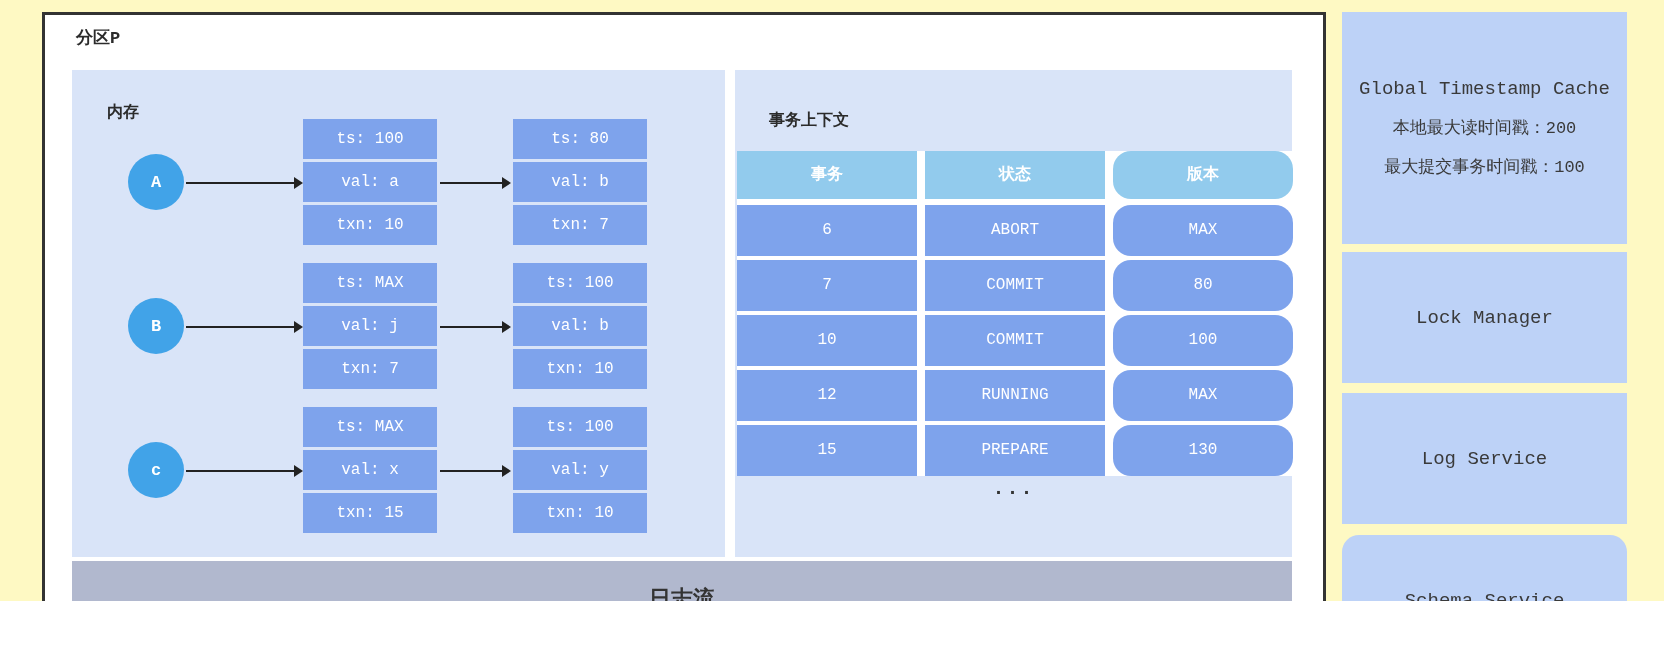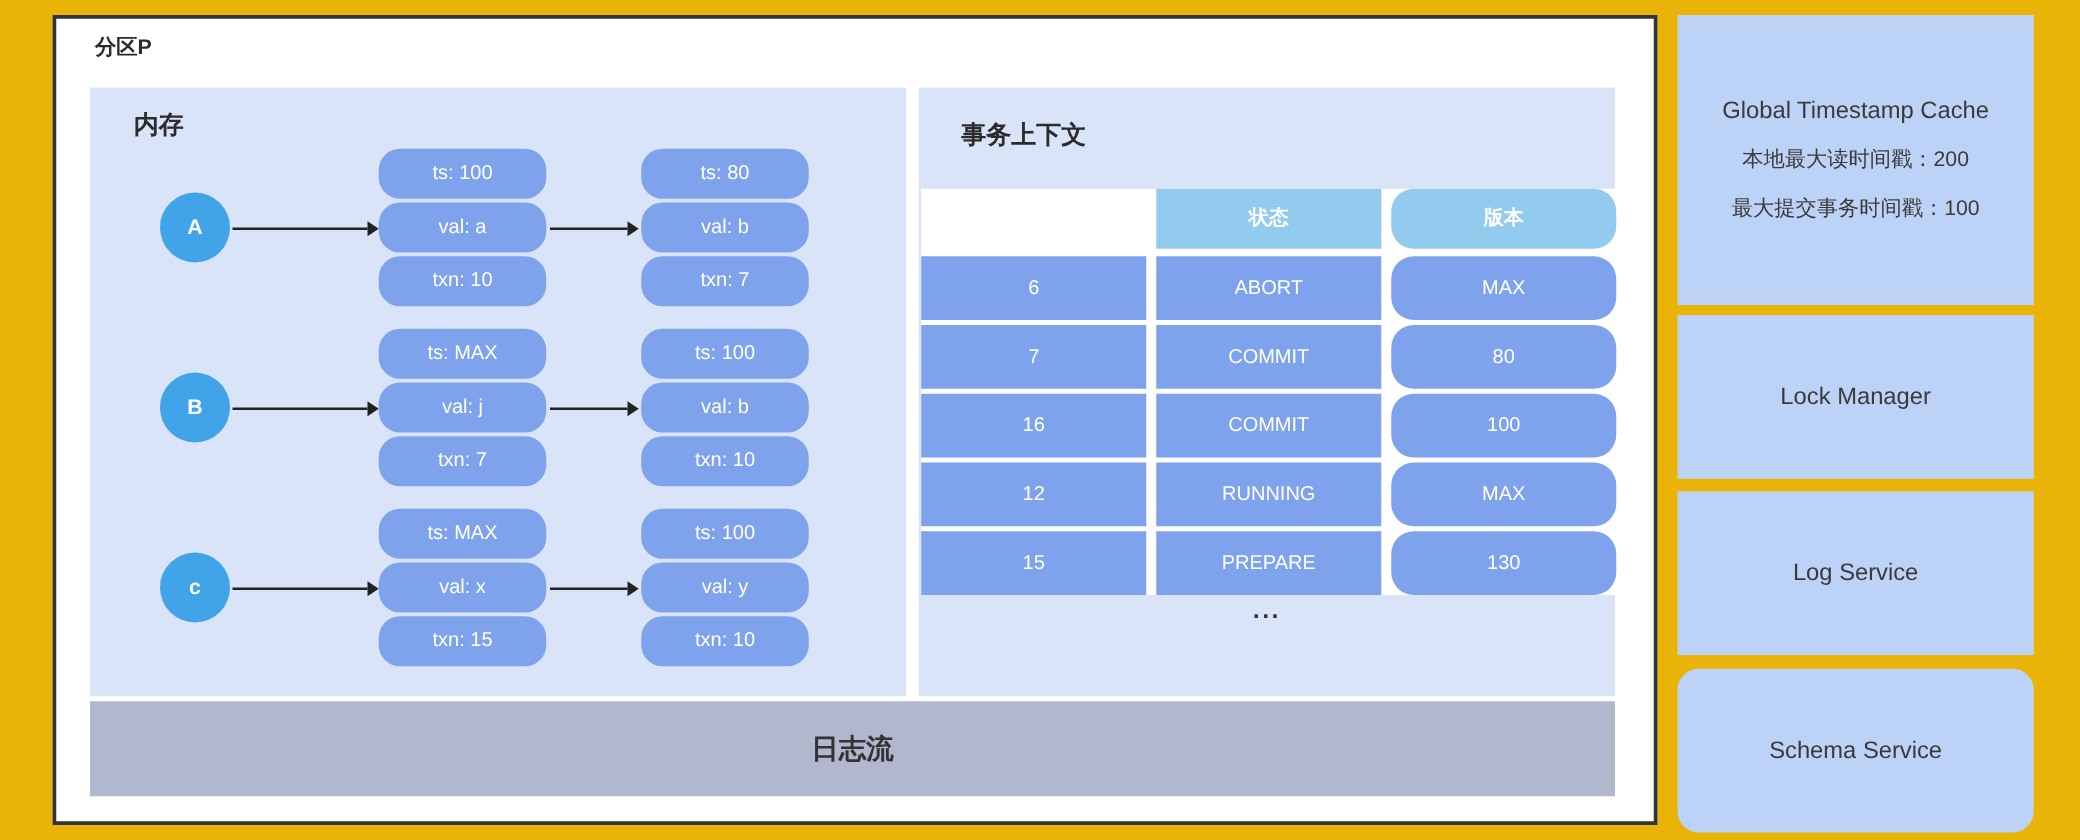"分区P" .stage { background: #eab308 -> #fef9c3; font-family: Liberation Sans, sans-serif -> Liberation Mono, monospace; height: 672px -> 601px }
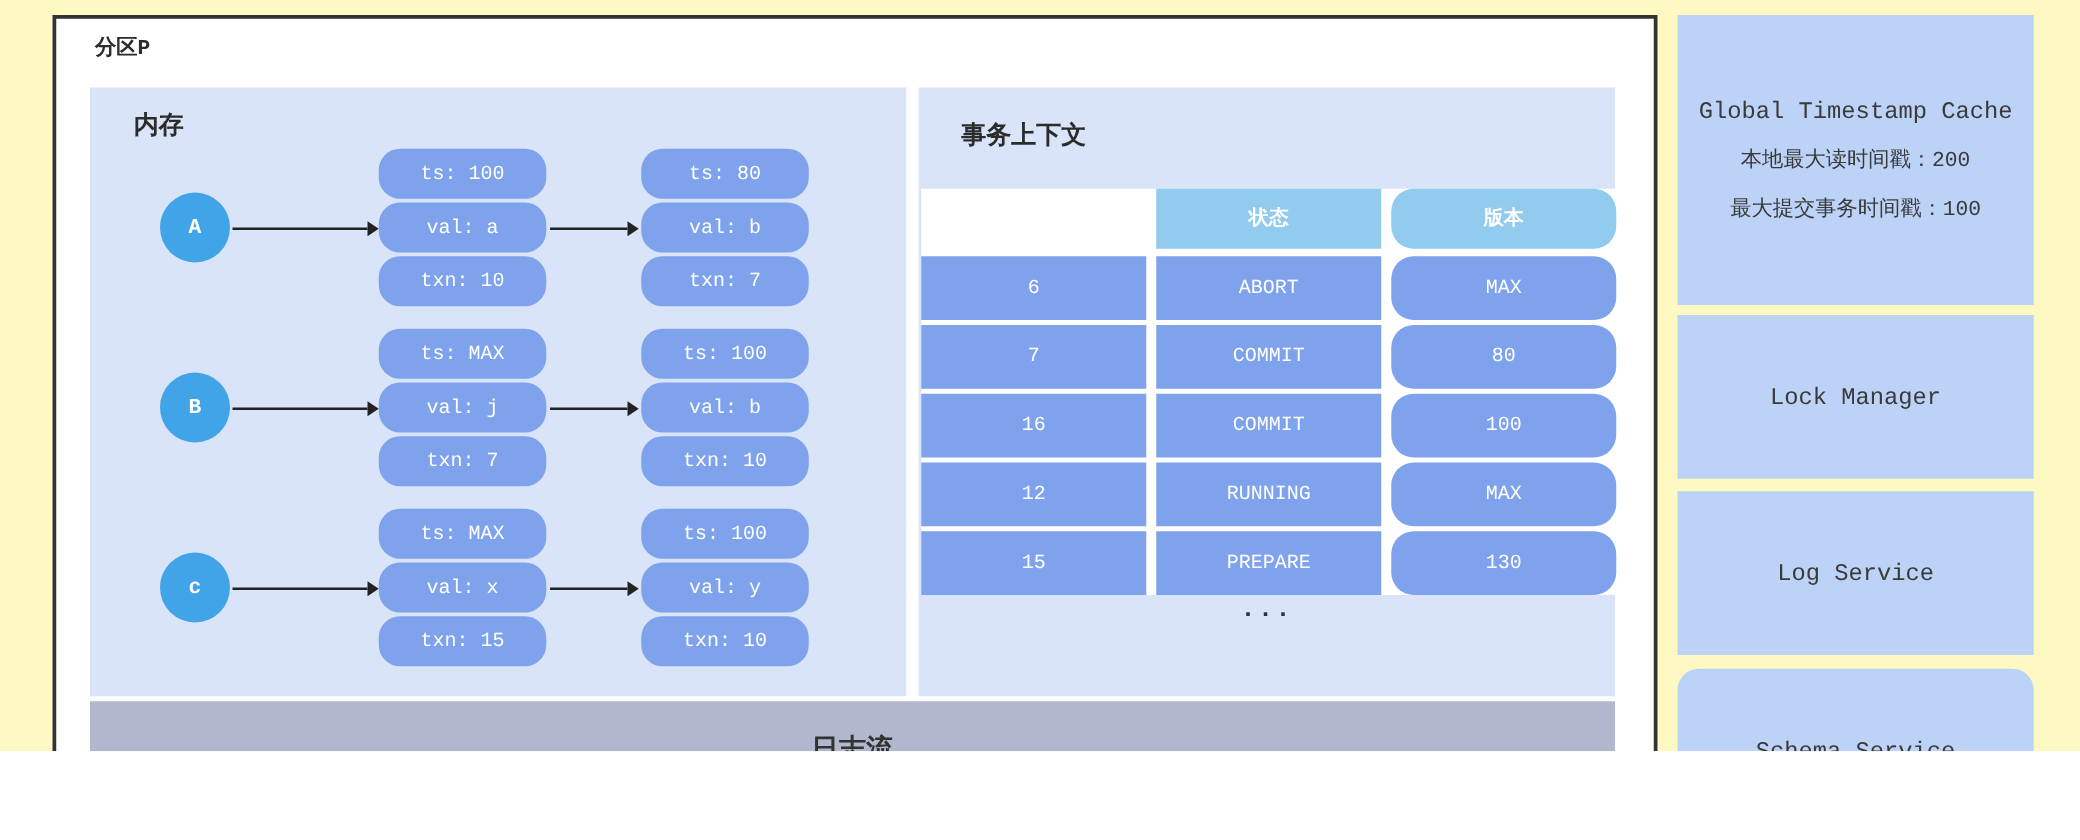"内存" .panel-title { font-size: 20px -> 16px; margin-top: none -> 16px }
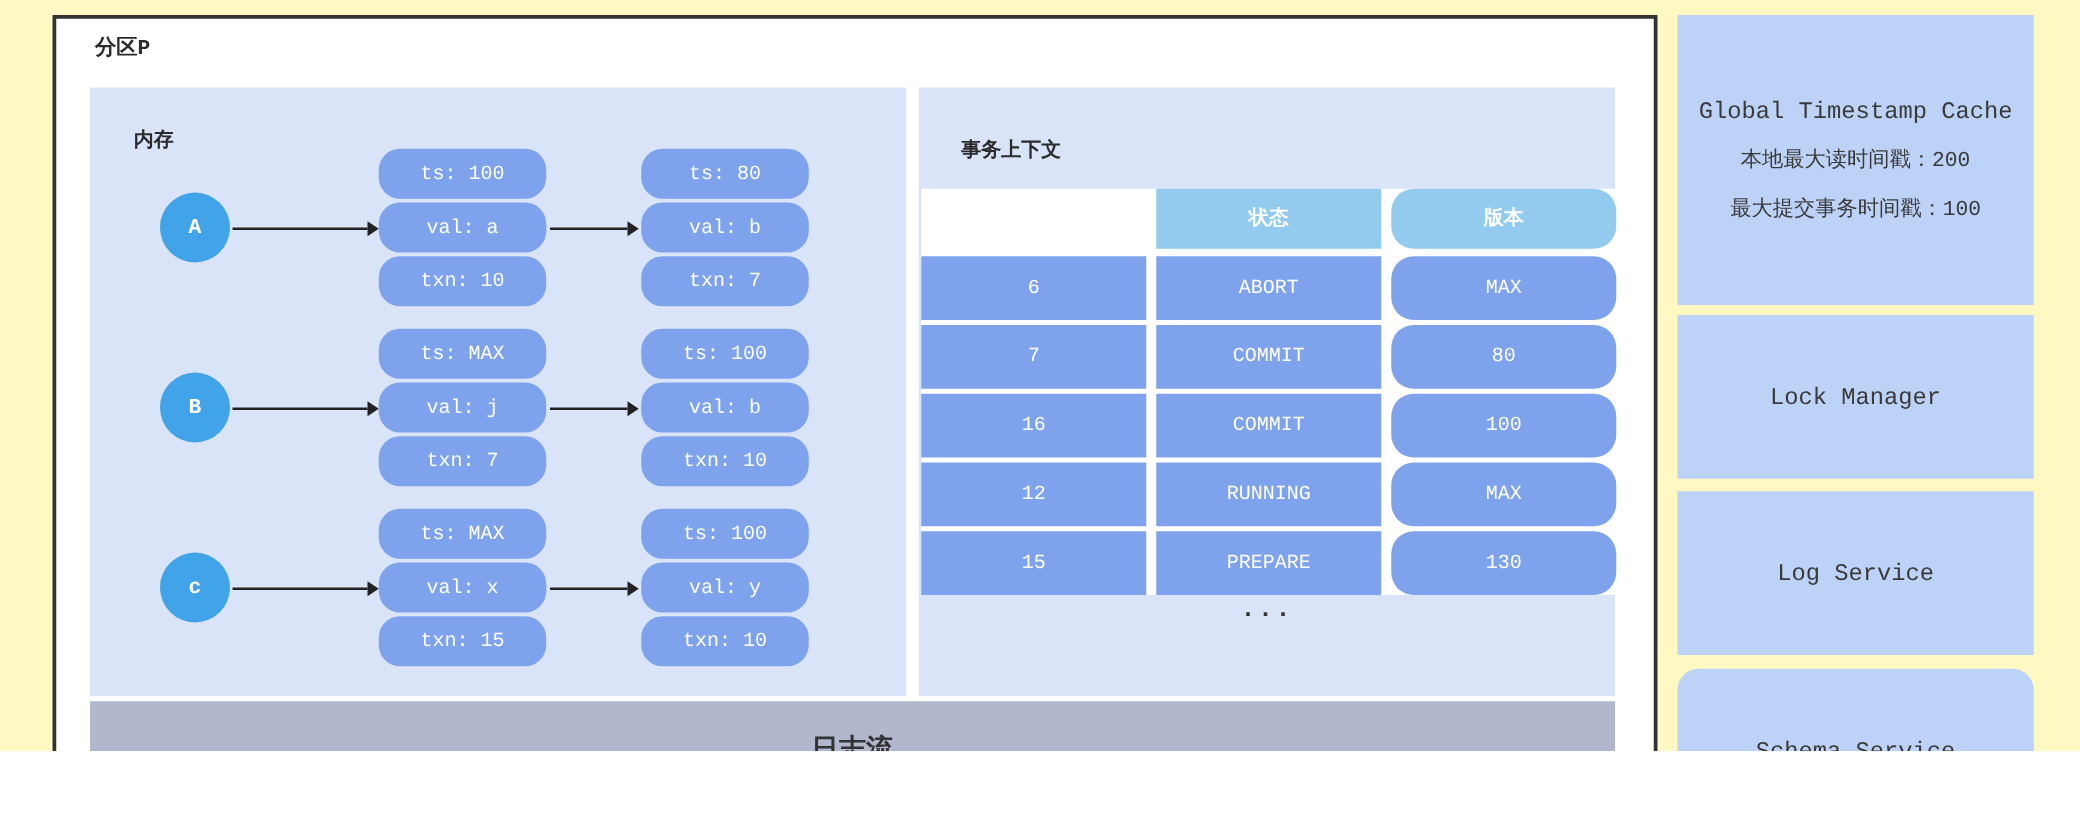"ts: 100" .vcell { border-radius: 17px -> none }
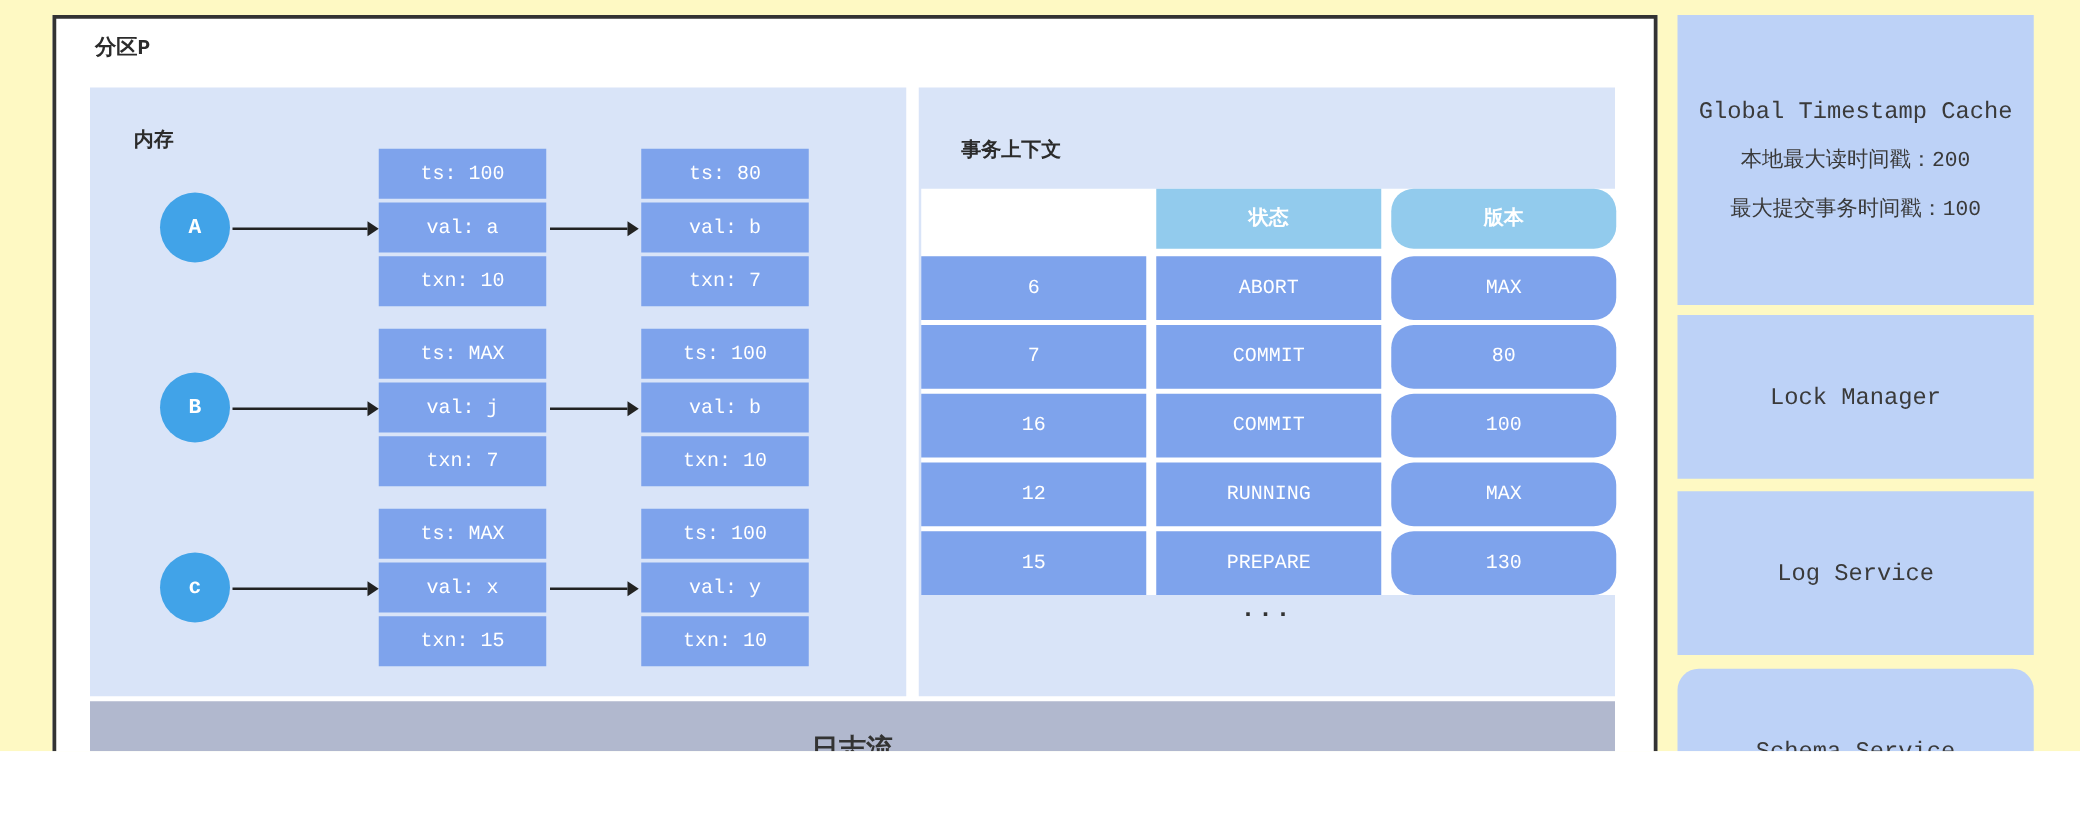"事务" div.abs { html: none -> <div>事务</div> }
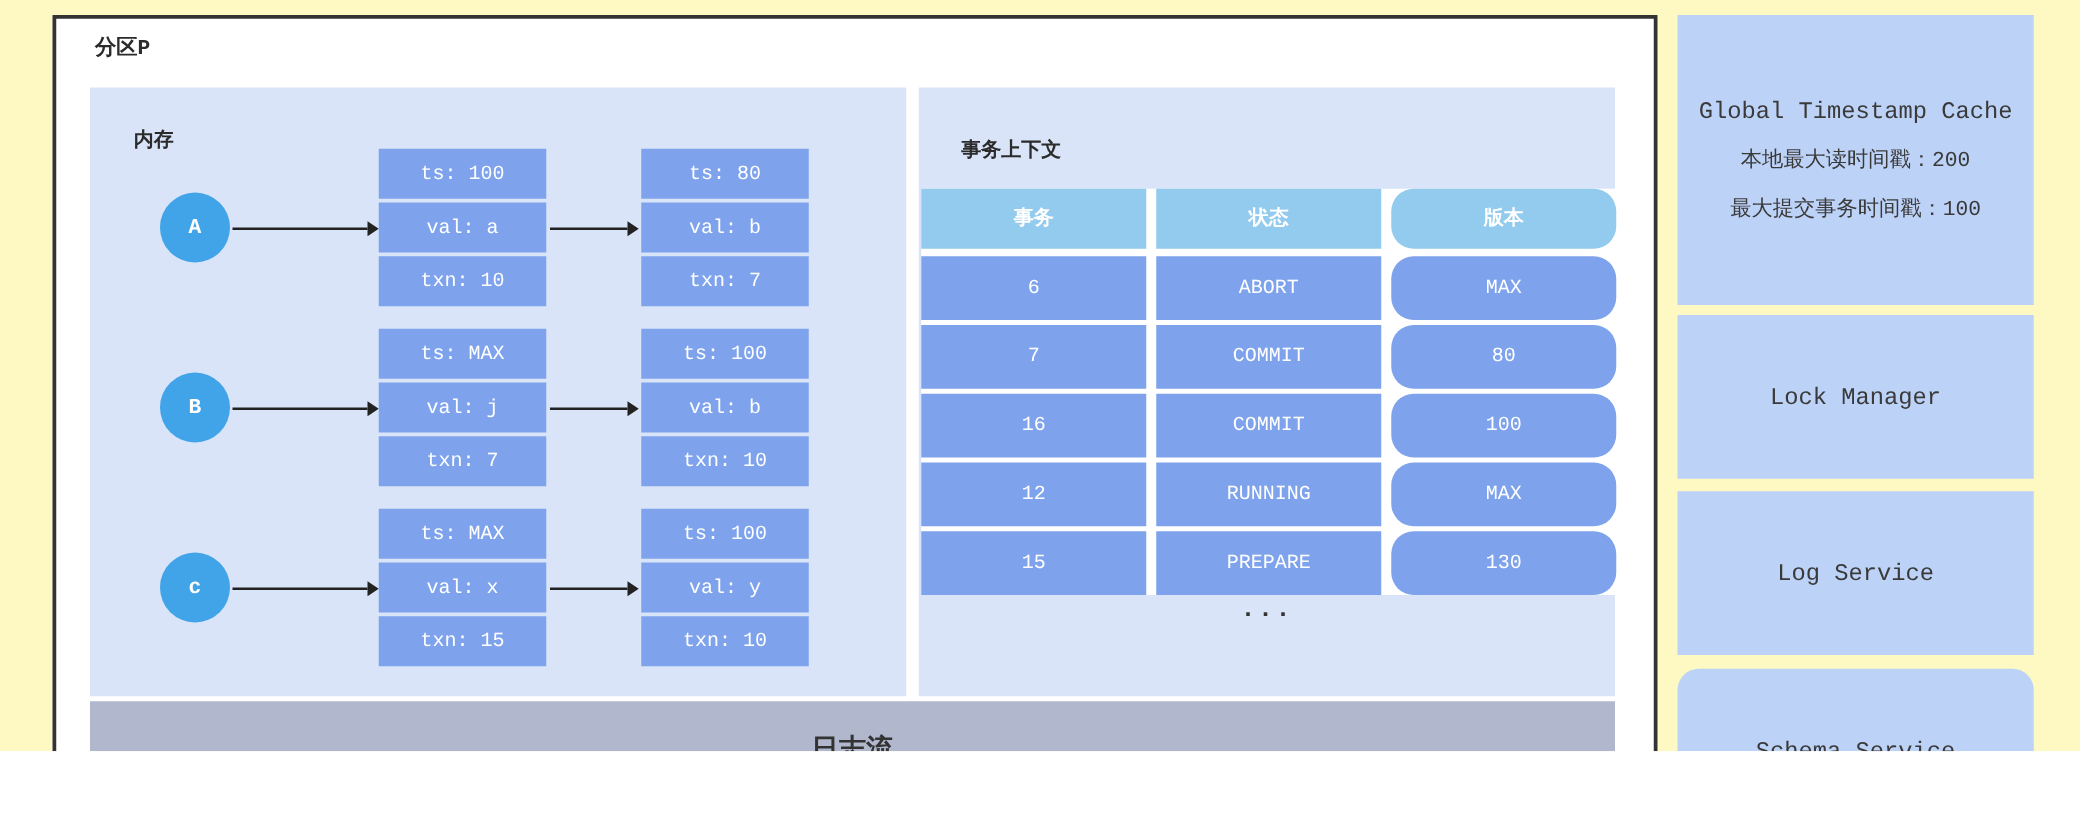"16" div.abs { text: 16 -> 10 }
